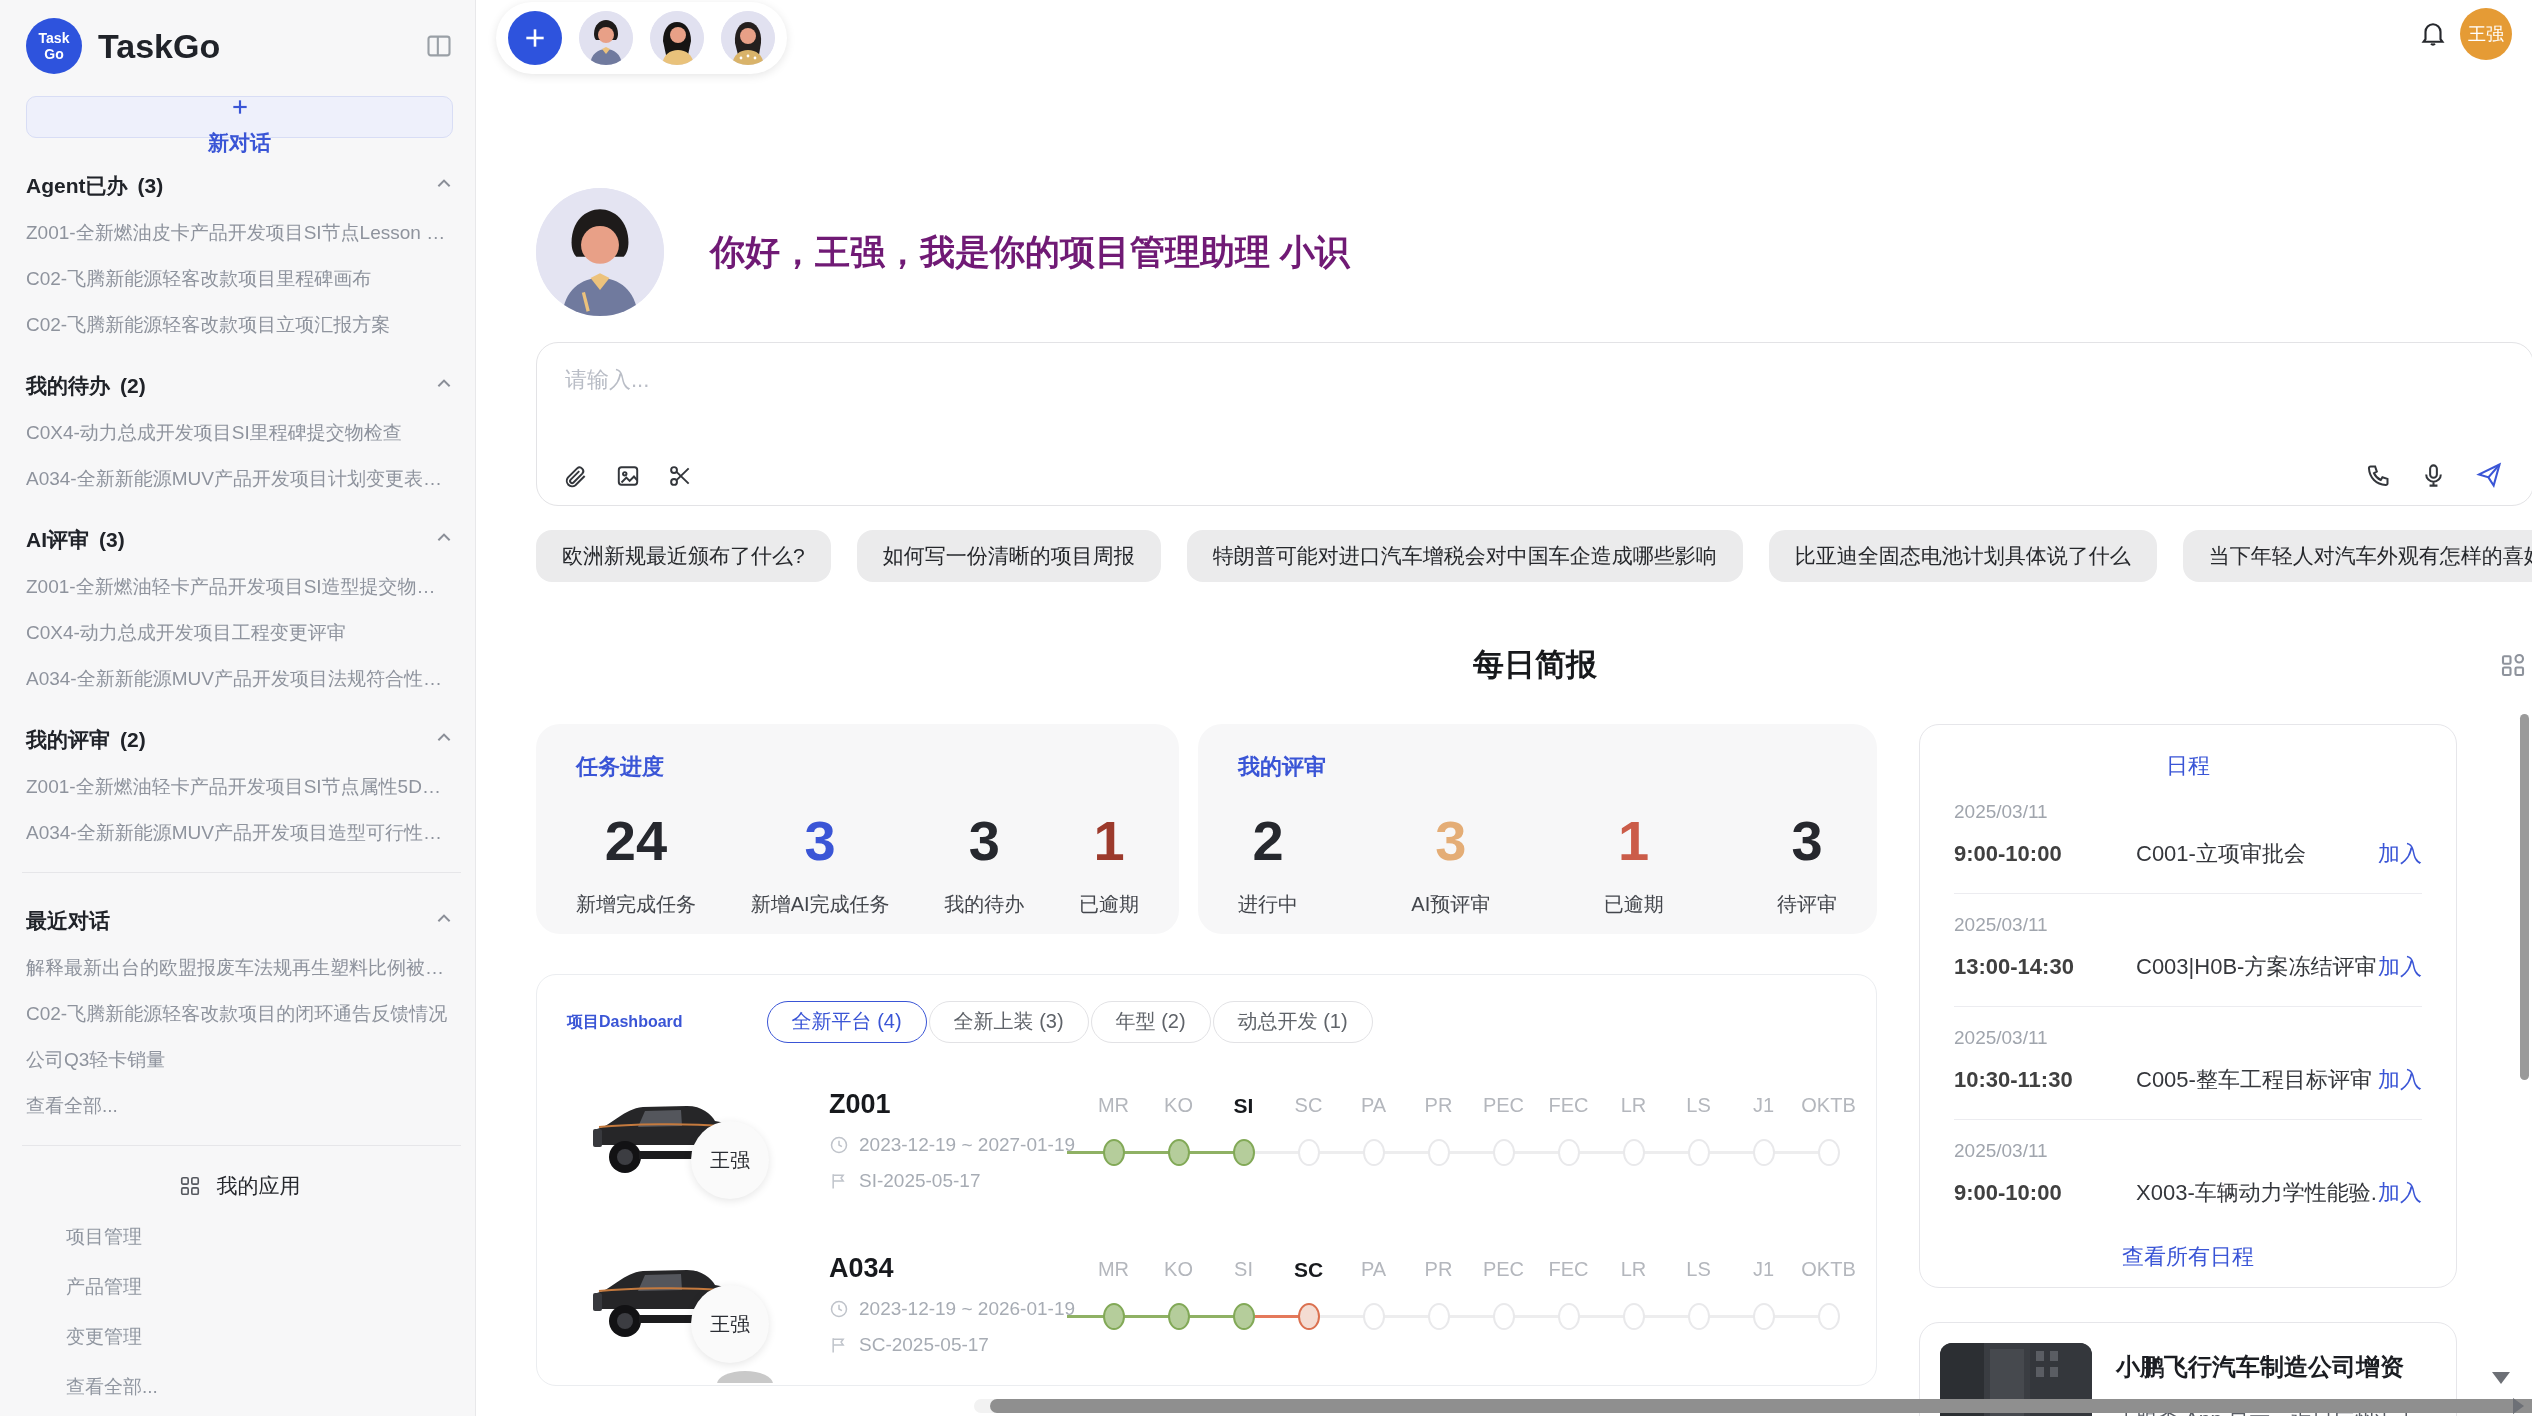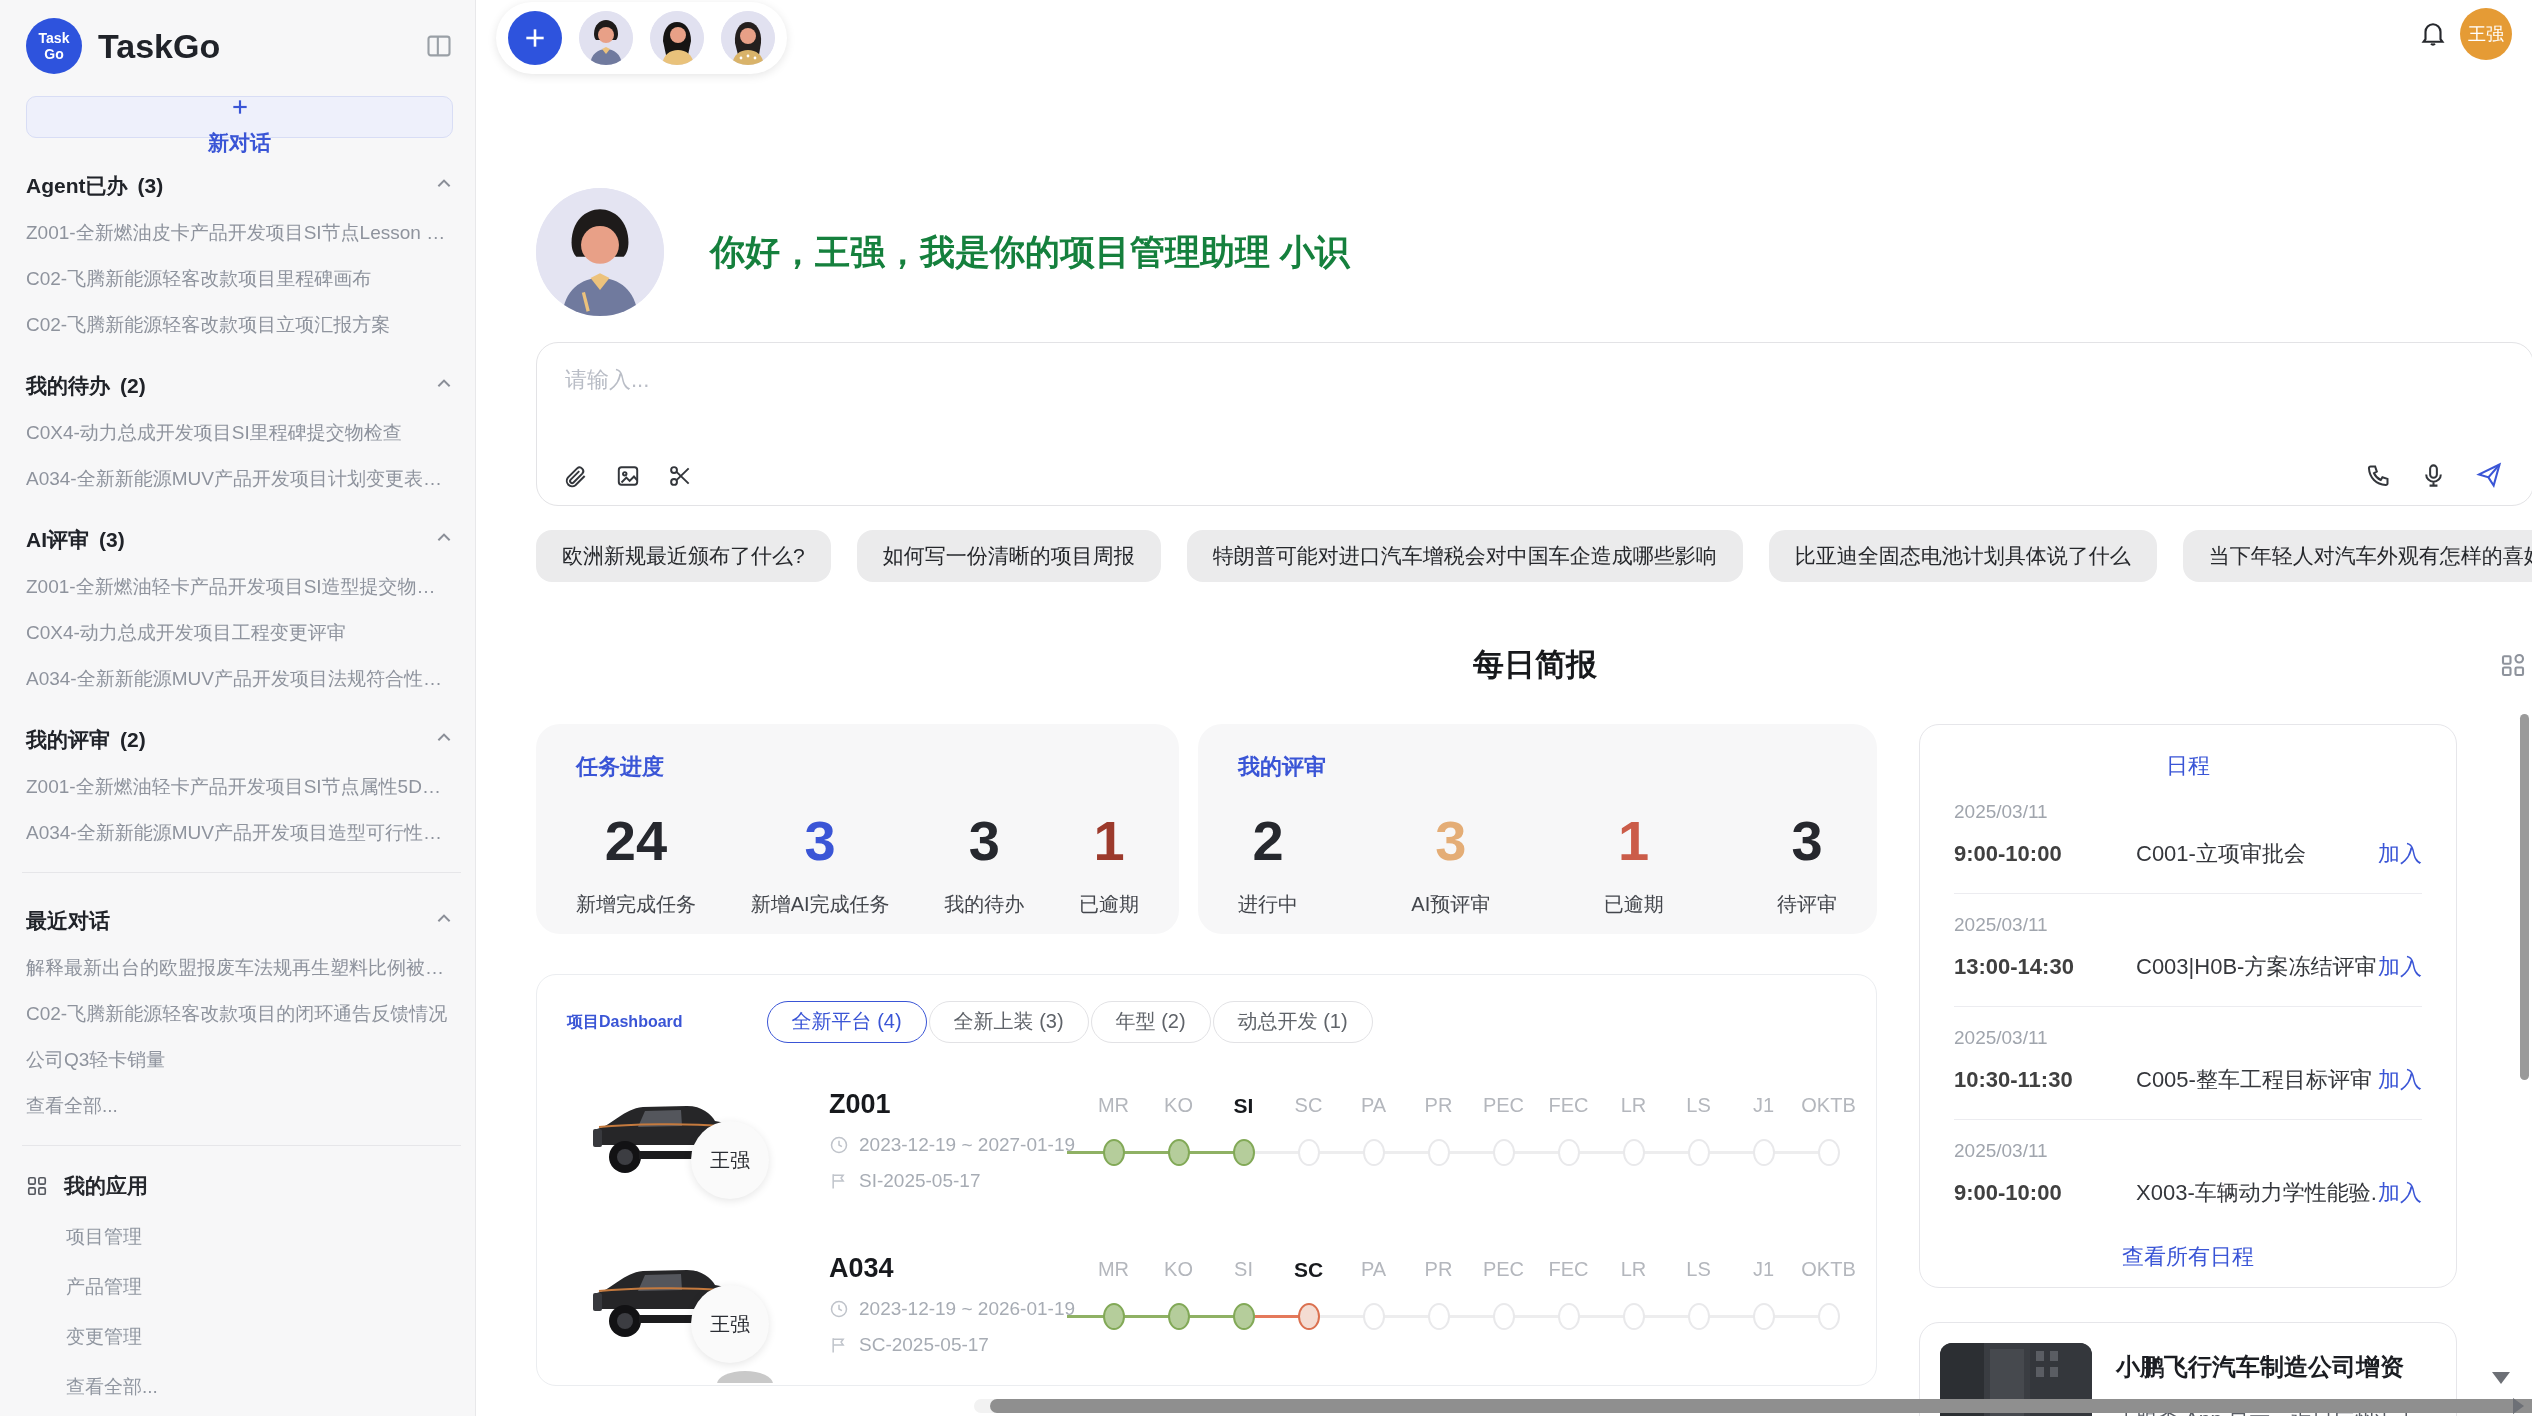"你好，王强，我是你的项目管理助理 小识" .greeting { color: #15803d -> #701a75 }
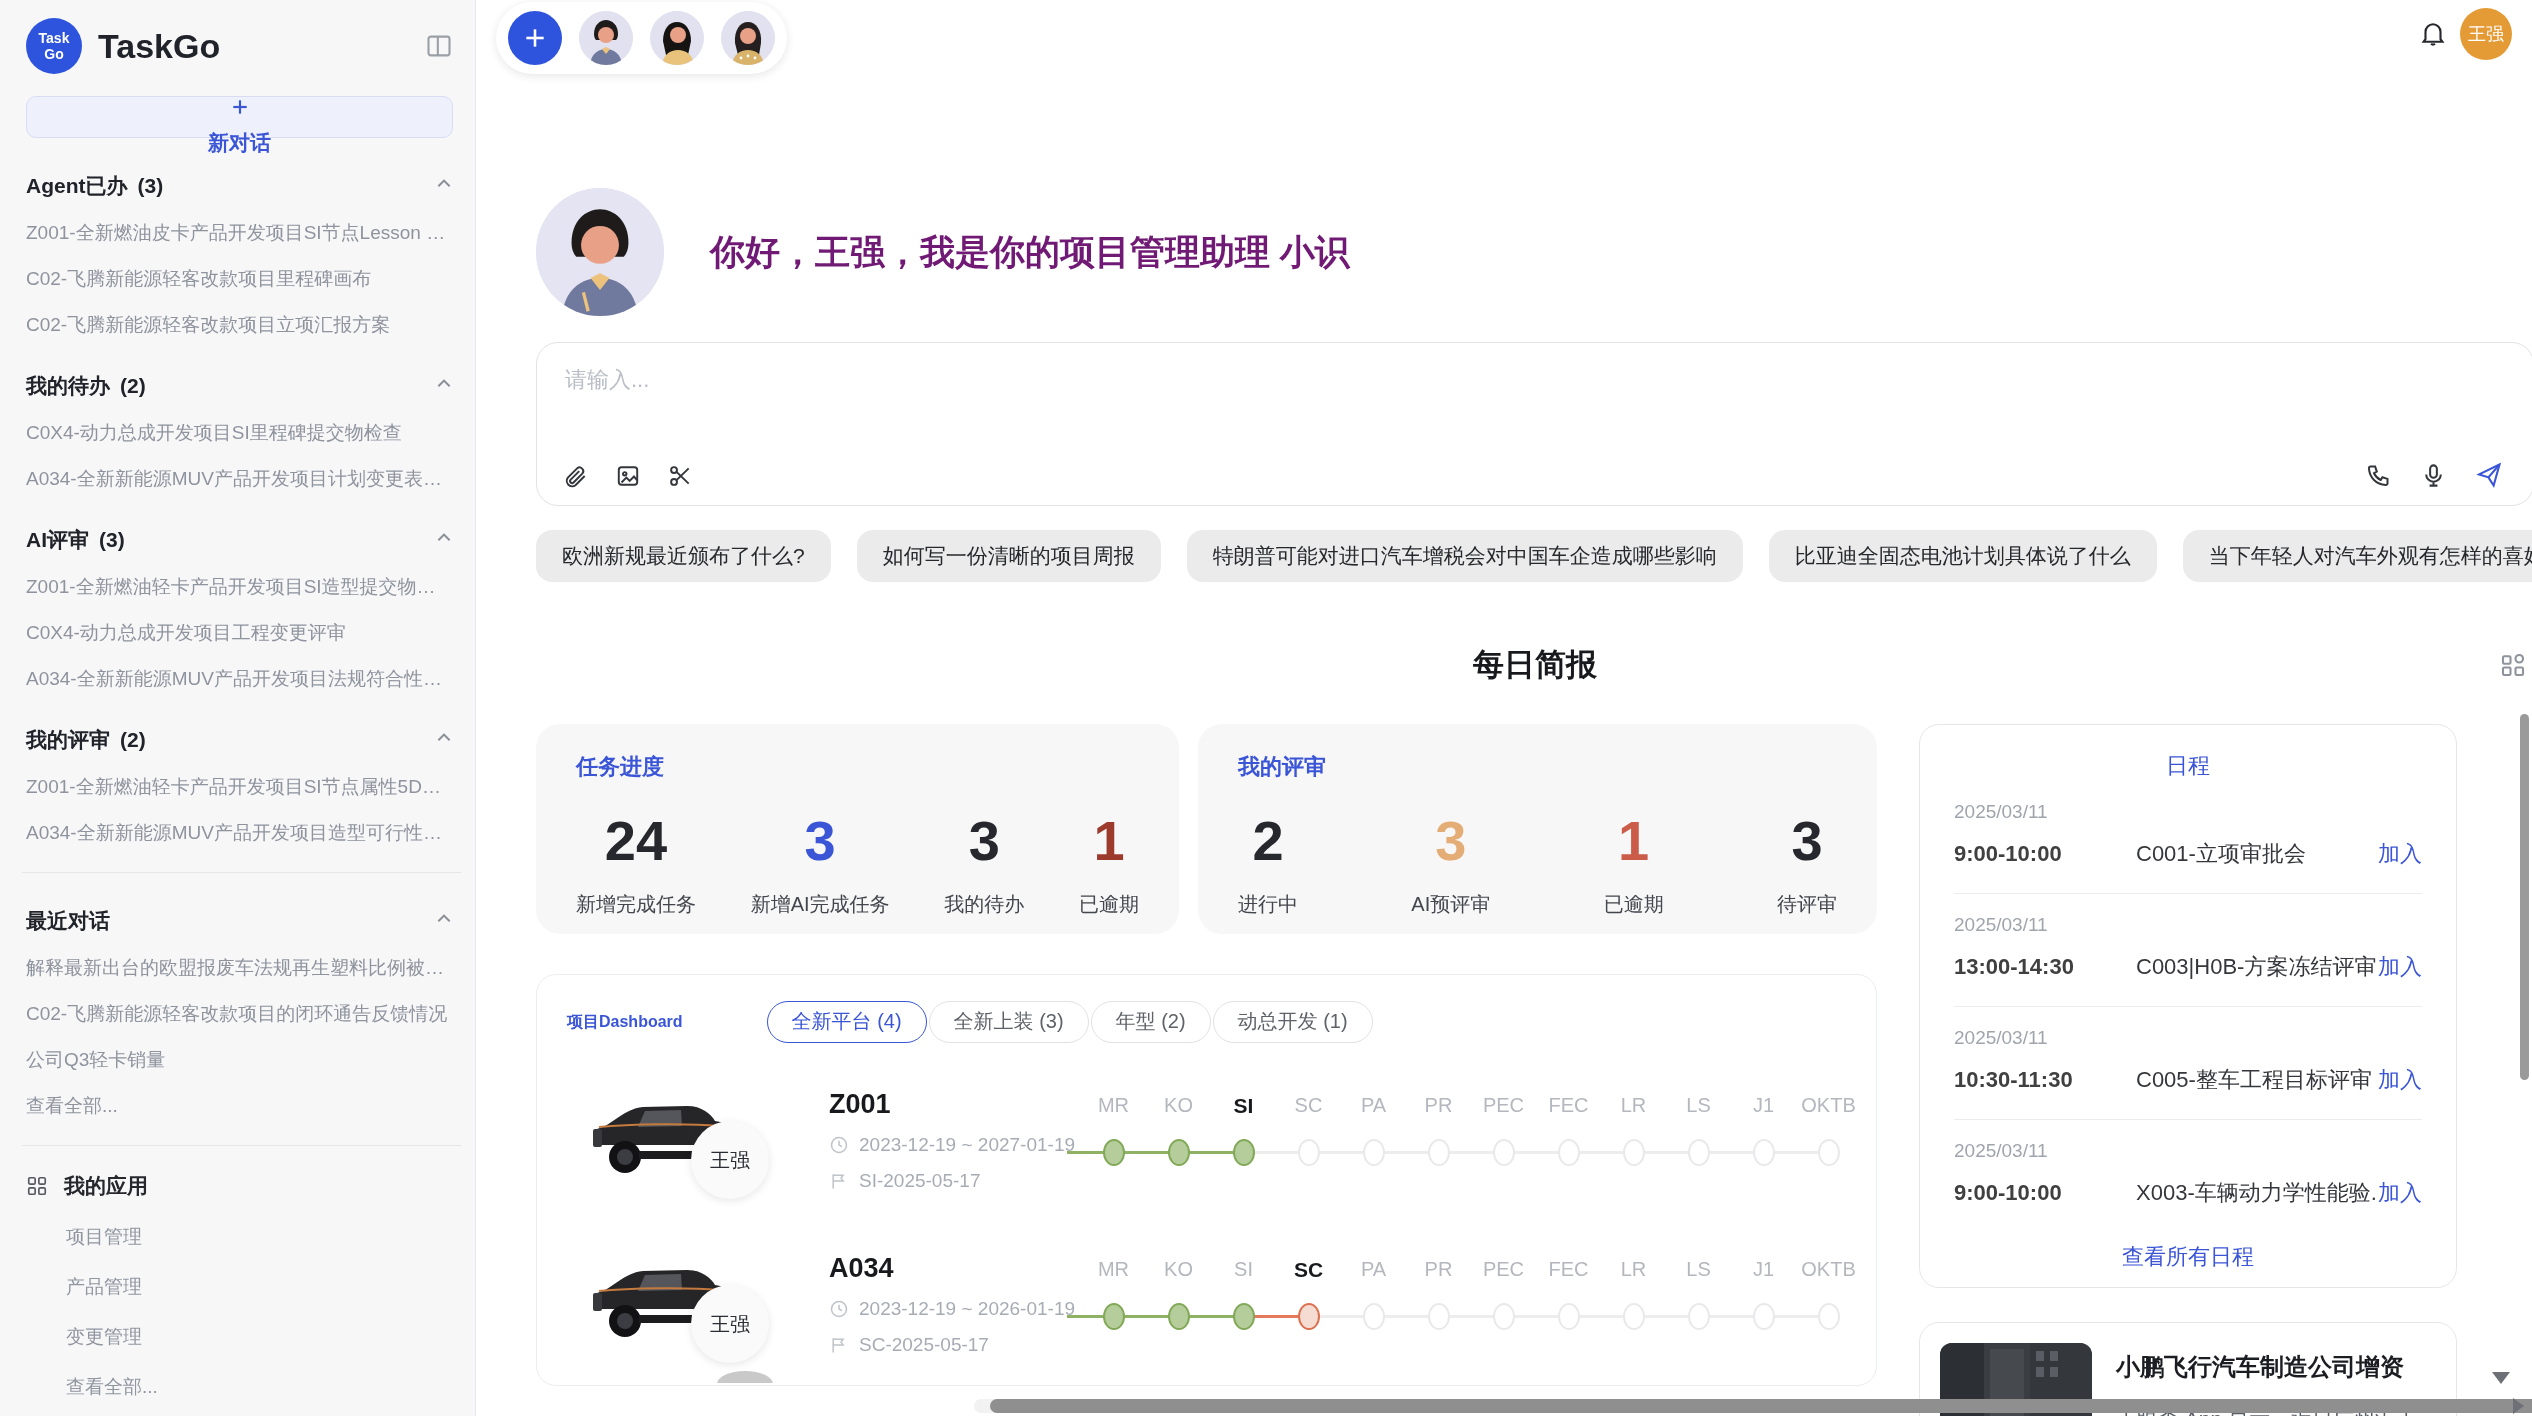"我的应用" div.menu-row { font-weight: bold -> normal; justify-content: none -> center }
